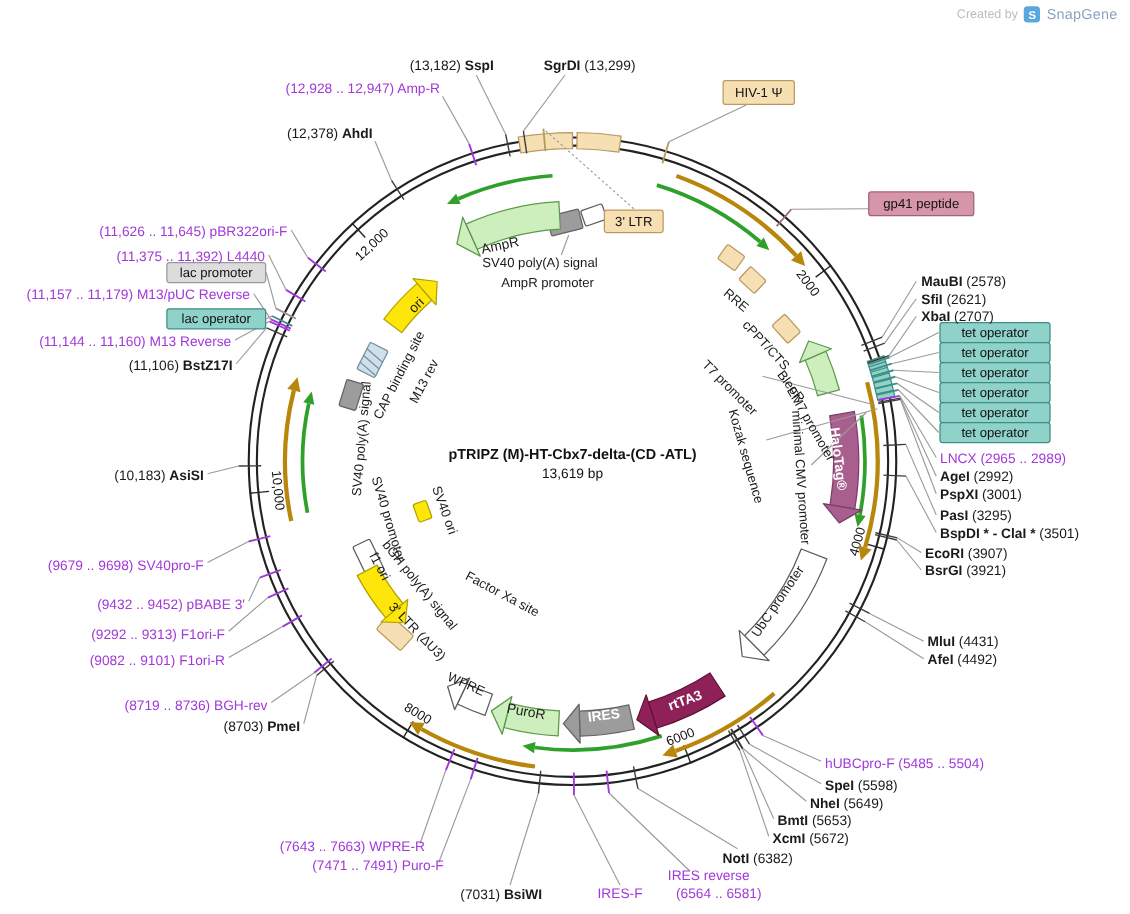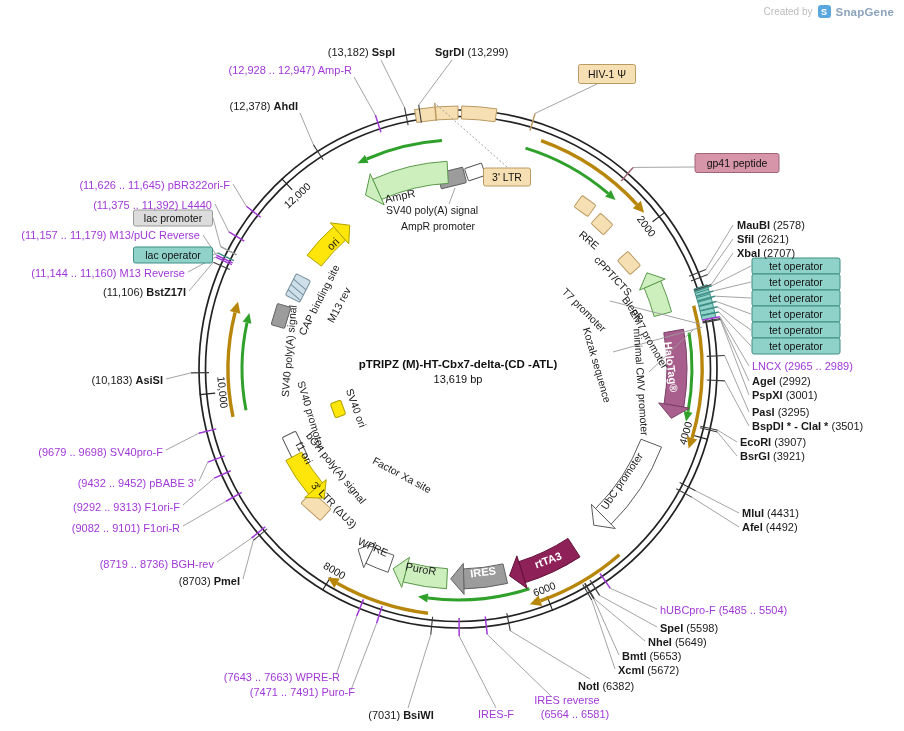"SnapGene" .credit .credit-brand { font-weight: bold -> normal }
